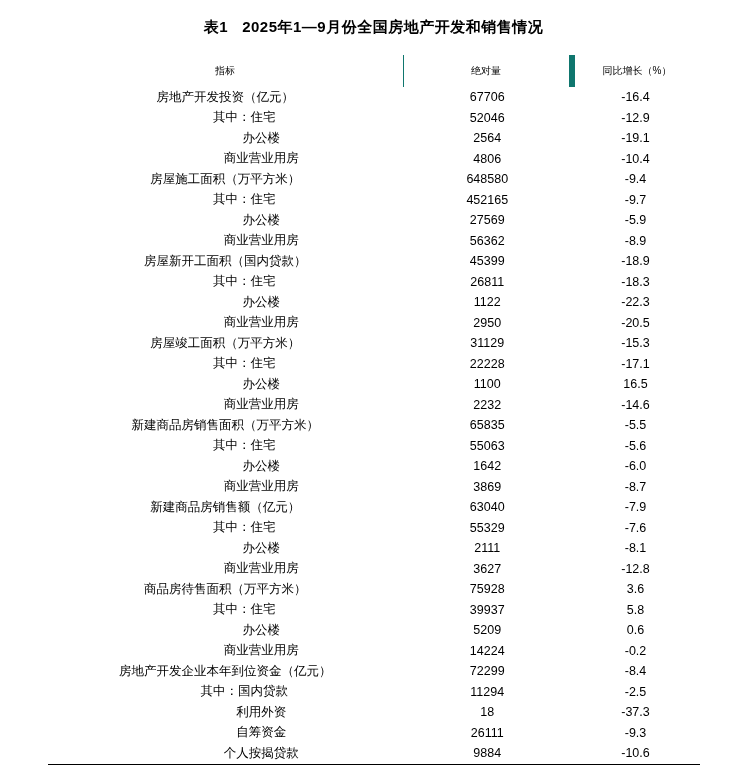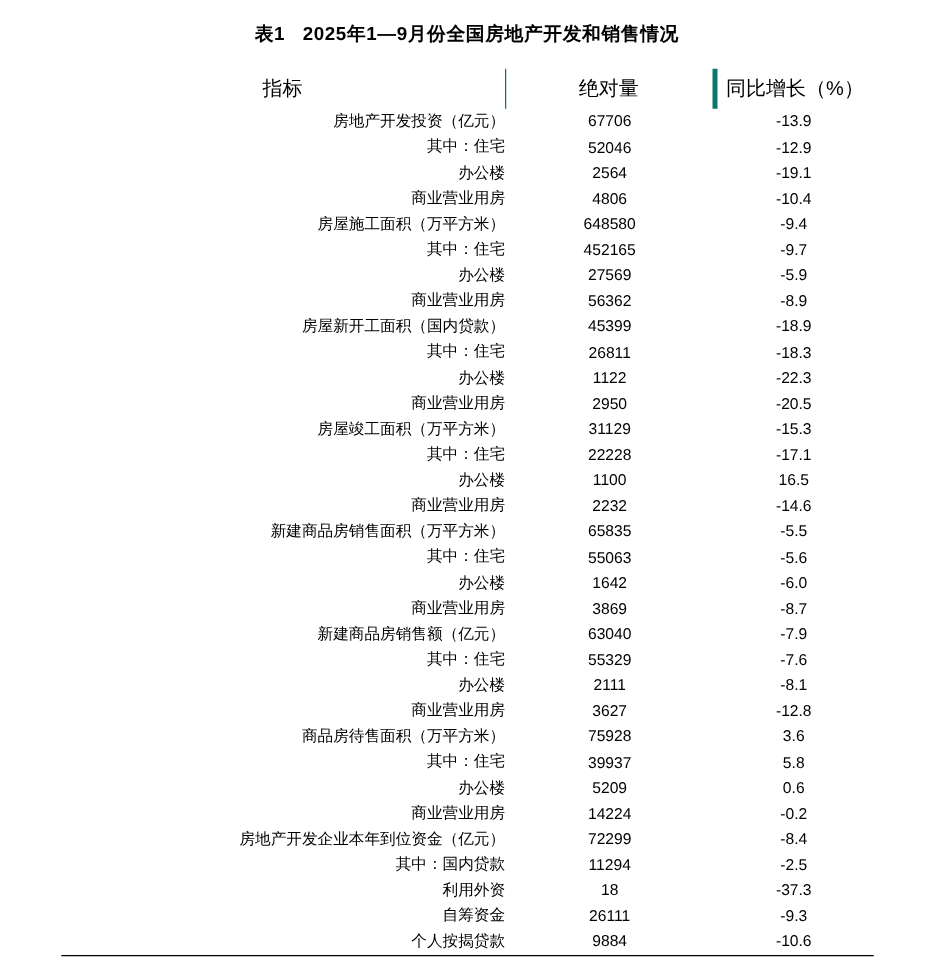"指标" .hdr-row th { font-size: 16px -> 10px }
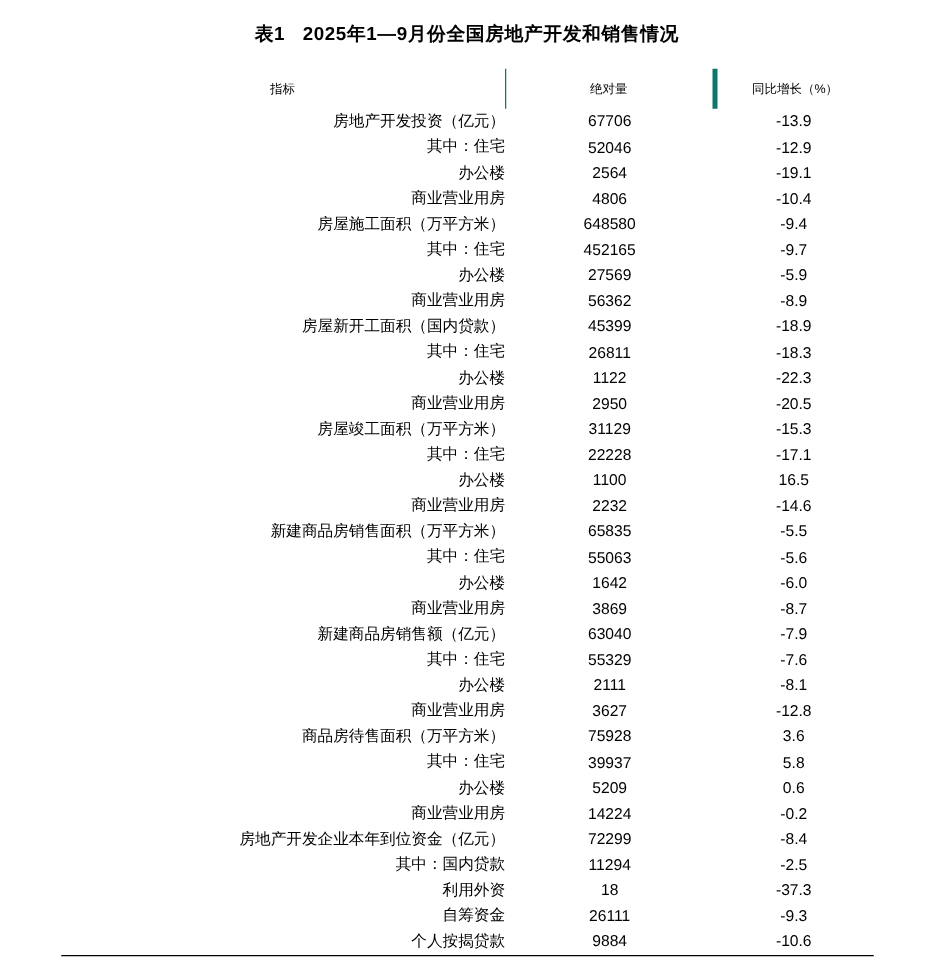"同比增长（%）" .hdr-row th.c3 { border-left: 4px solid #0f766e -> 6px solid #0f766e }
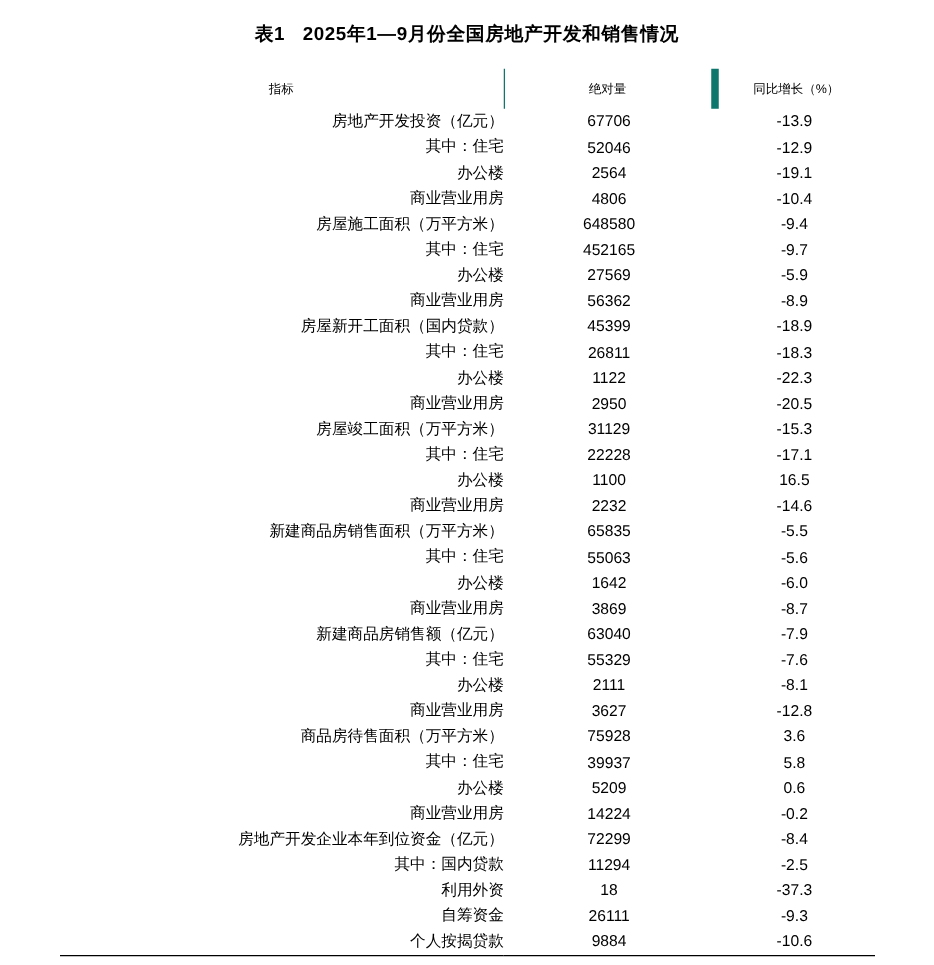"房地产开发投资（亿元）" td.label { text-align: right -> center }
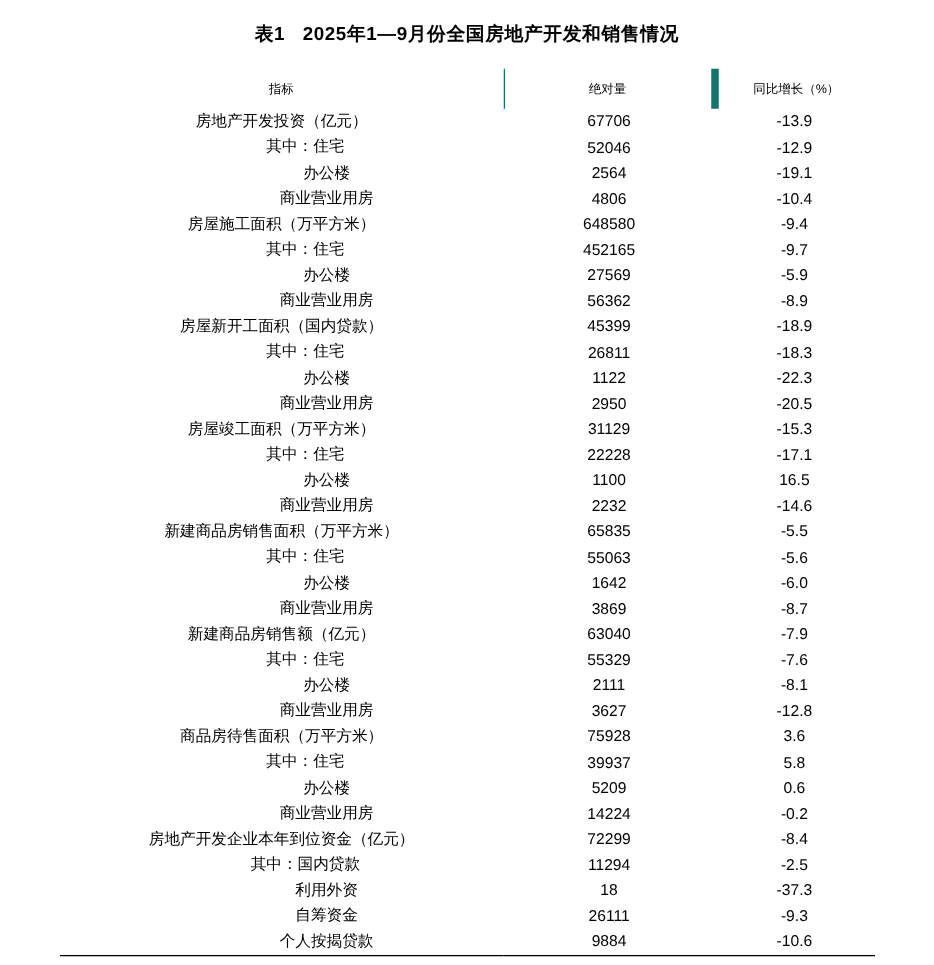"-13.9" td.growth { text: -13.9 -> -16.4 }
